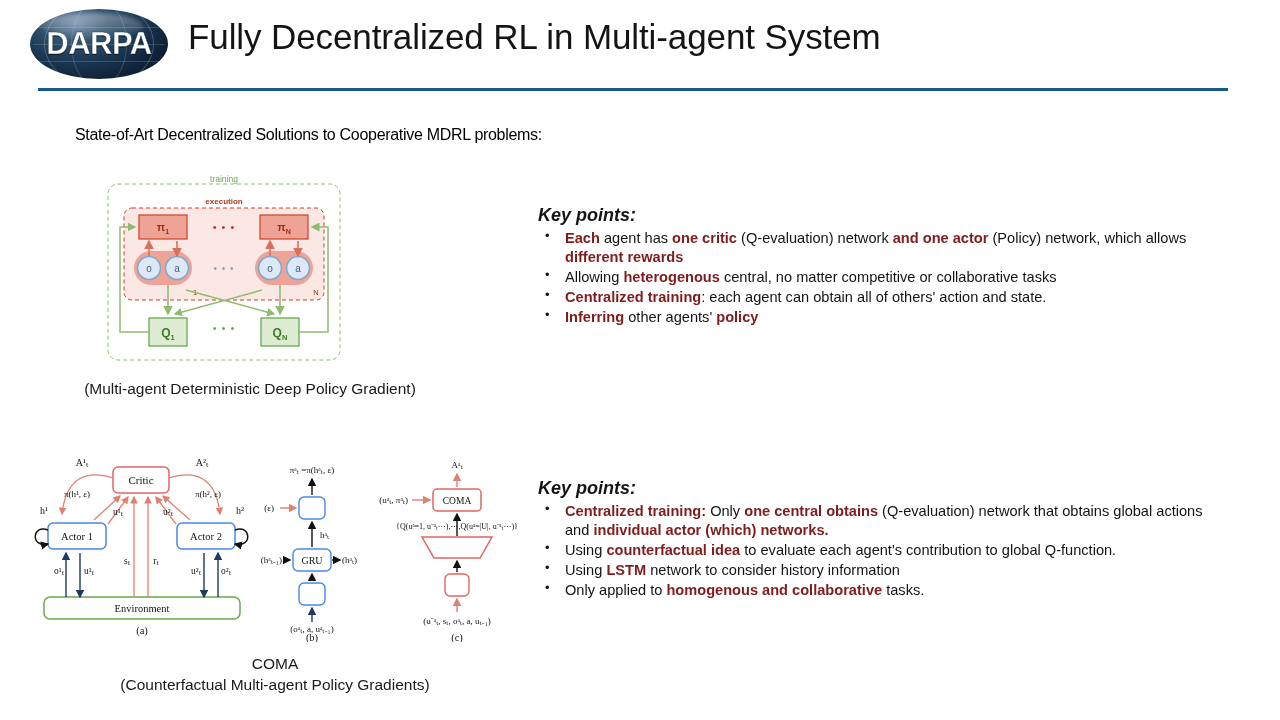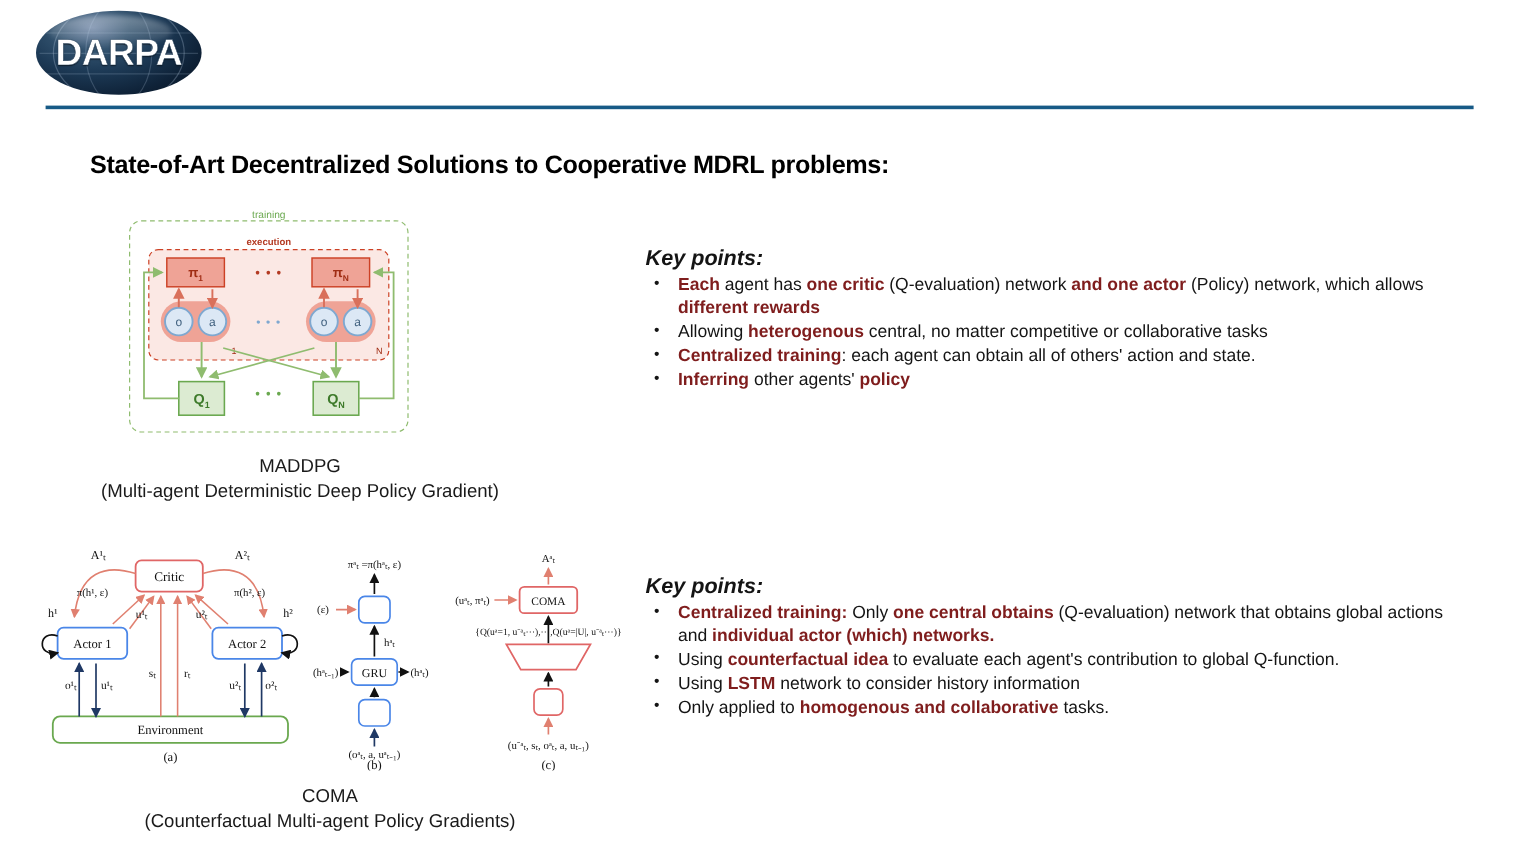"Fully Decentralized RL in Multi-agent" div { html: none -> <div>Fully Decentralized RL in Multi-agent System</div> }
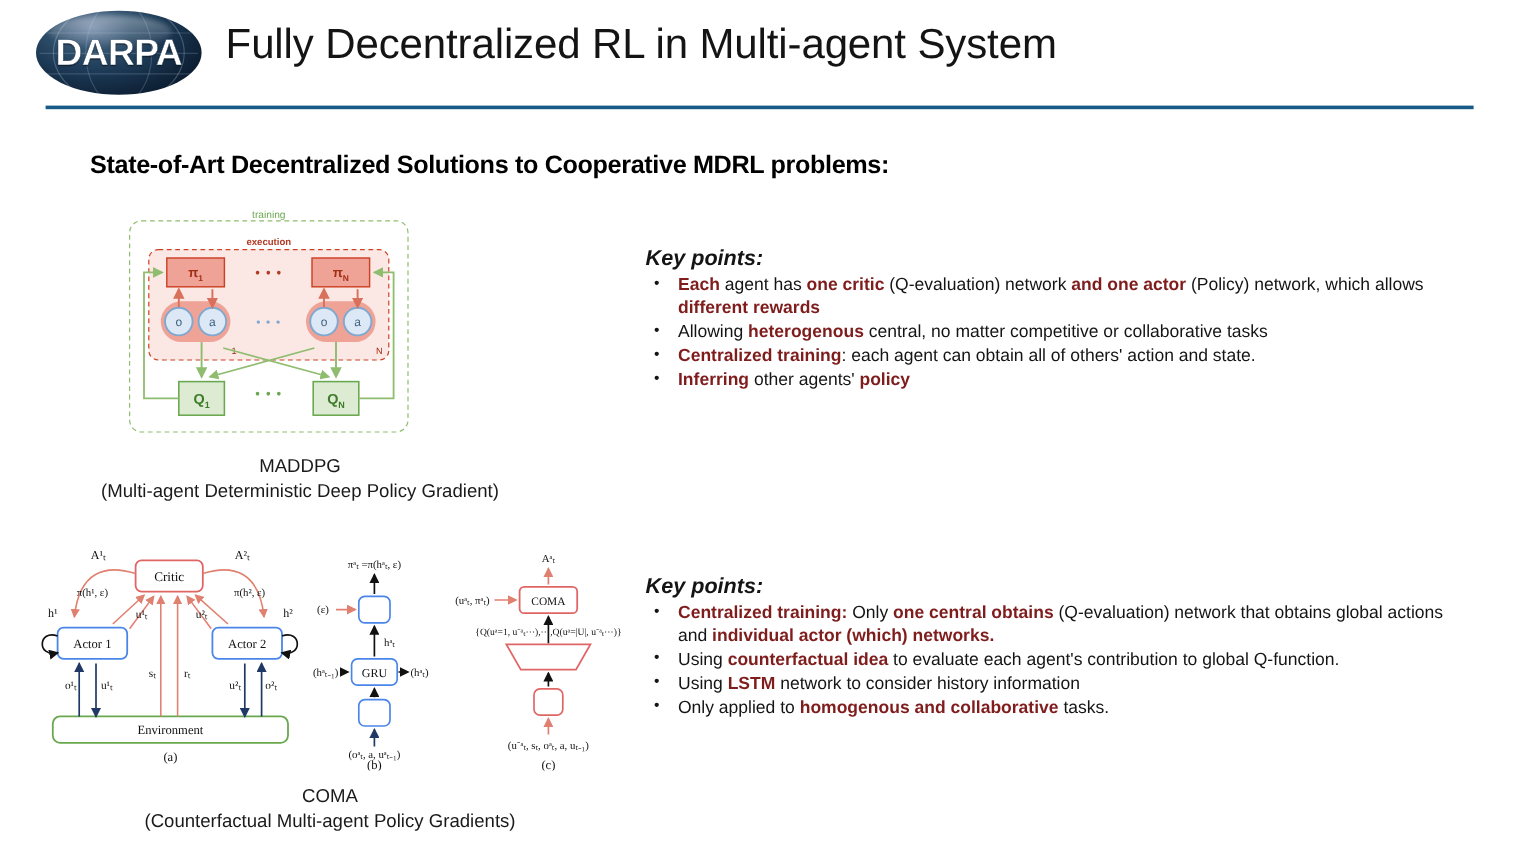"State-of-Art Decentralized Solutions to" #section-heading { font-size: 21px -> 16px; font-weight: bold -> normal }
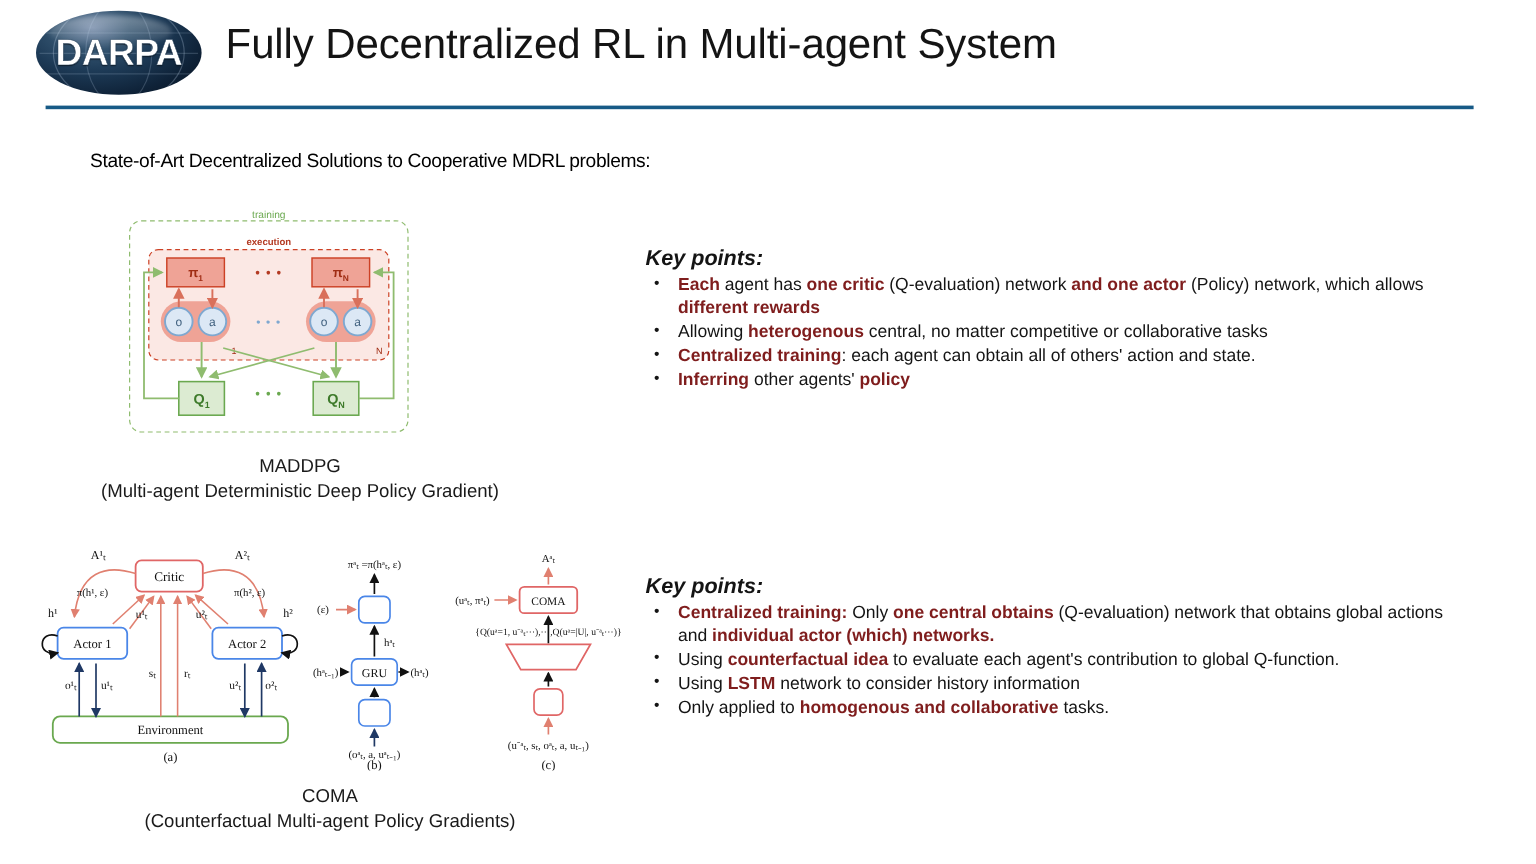"MADDPG" div { html: <div>MADDPG</div> -> none }
